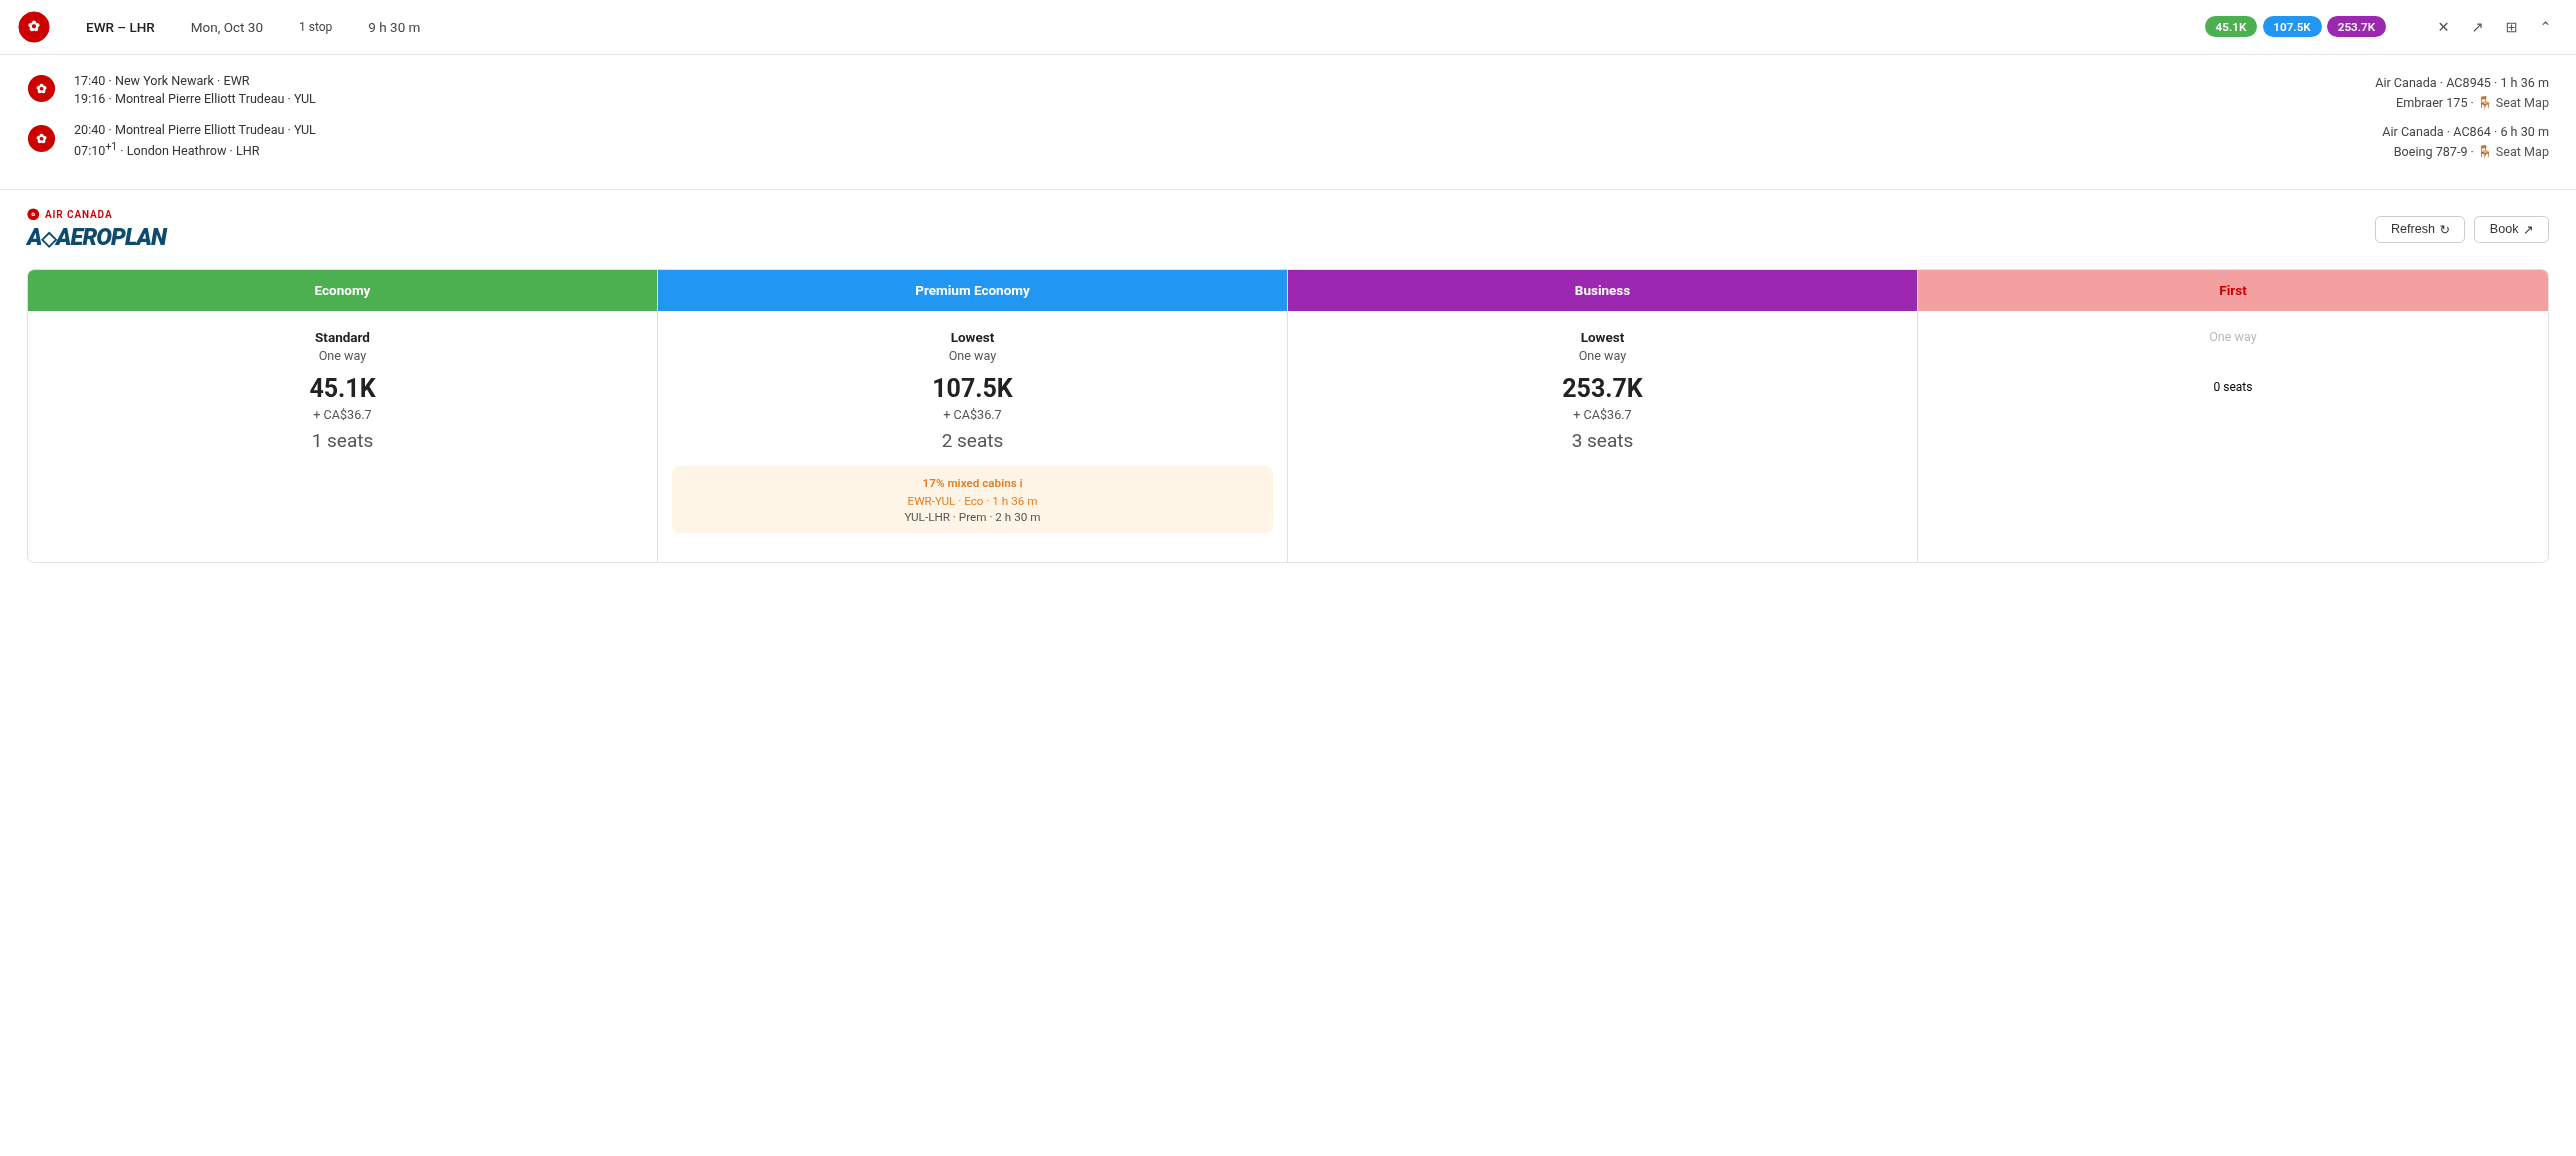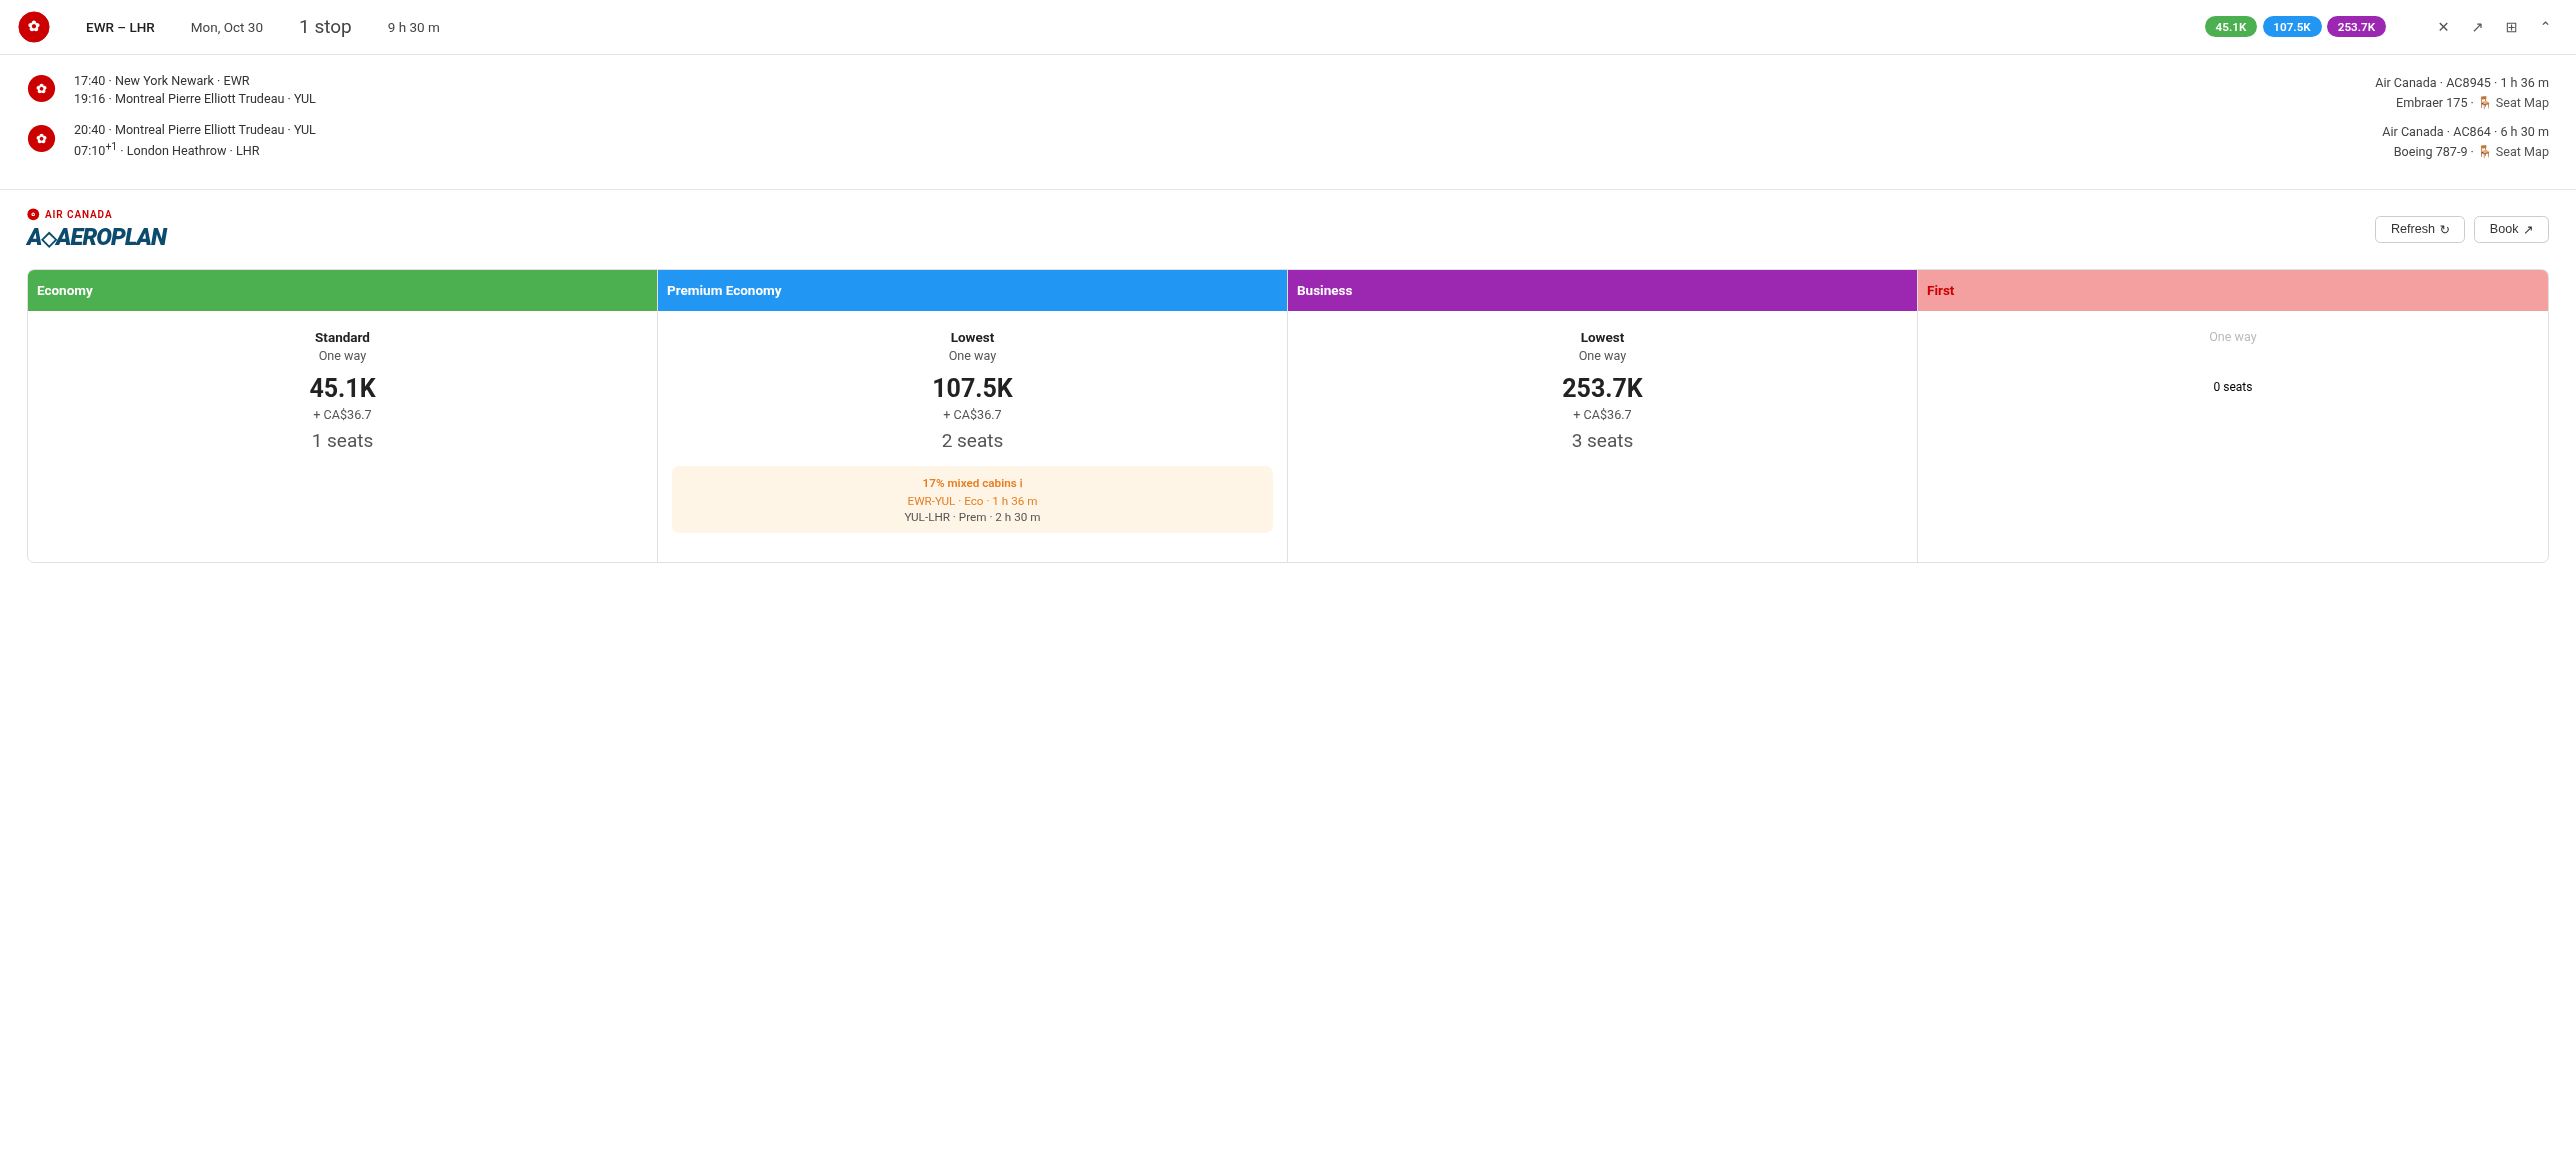"1 stop" .flight-stops { font-size: 19px -> 12px }
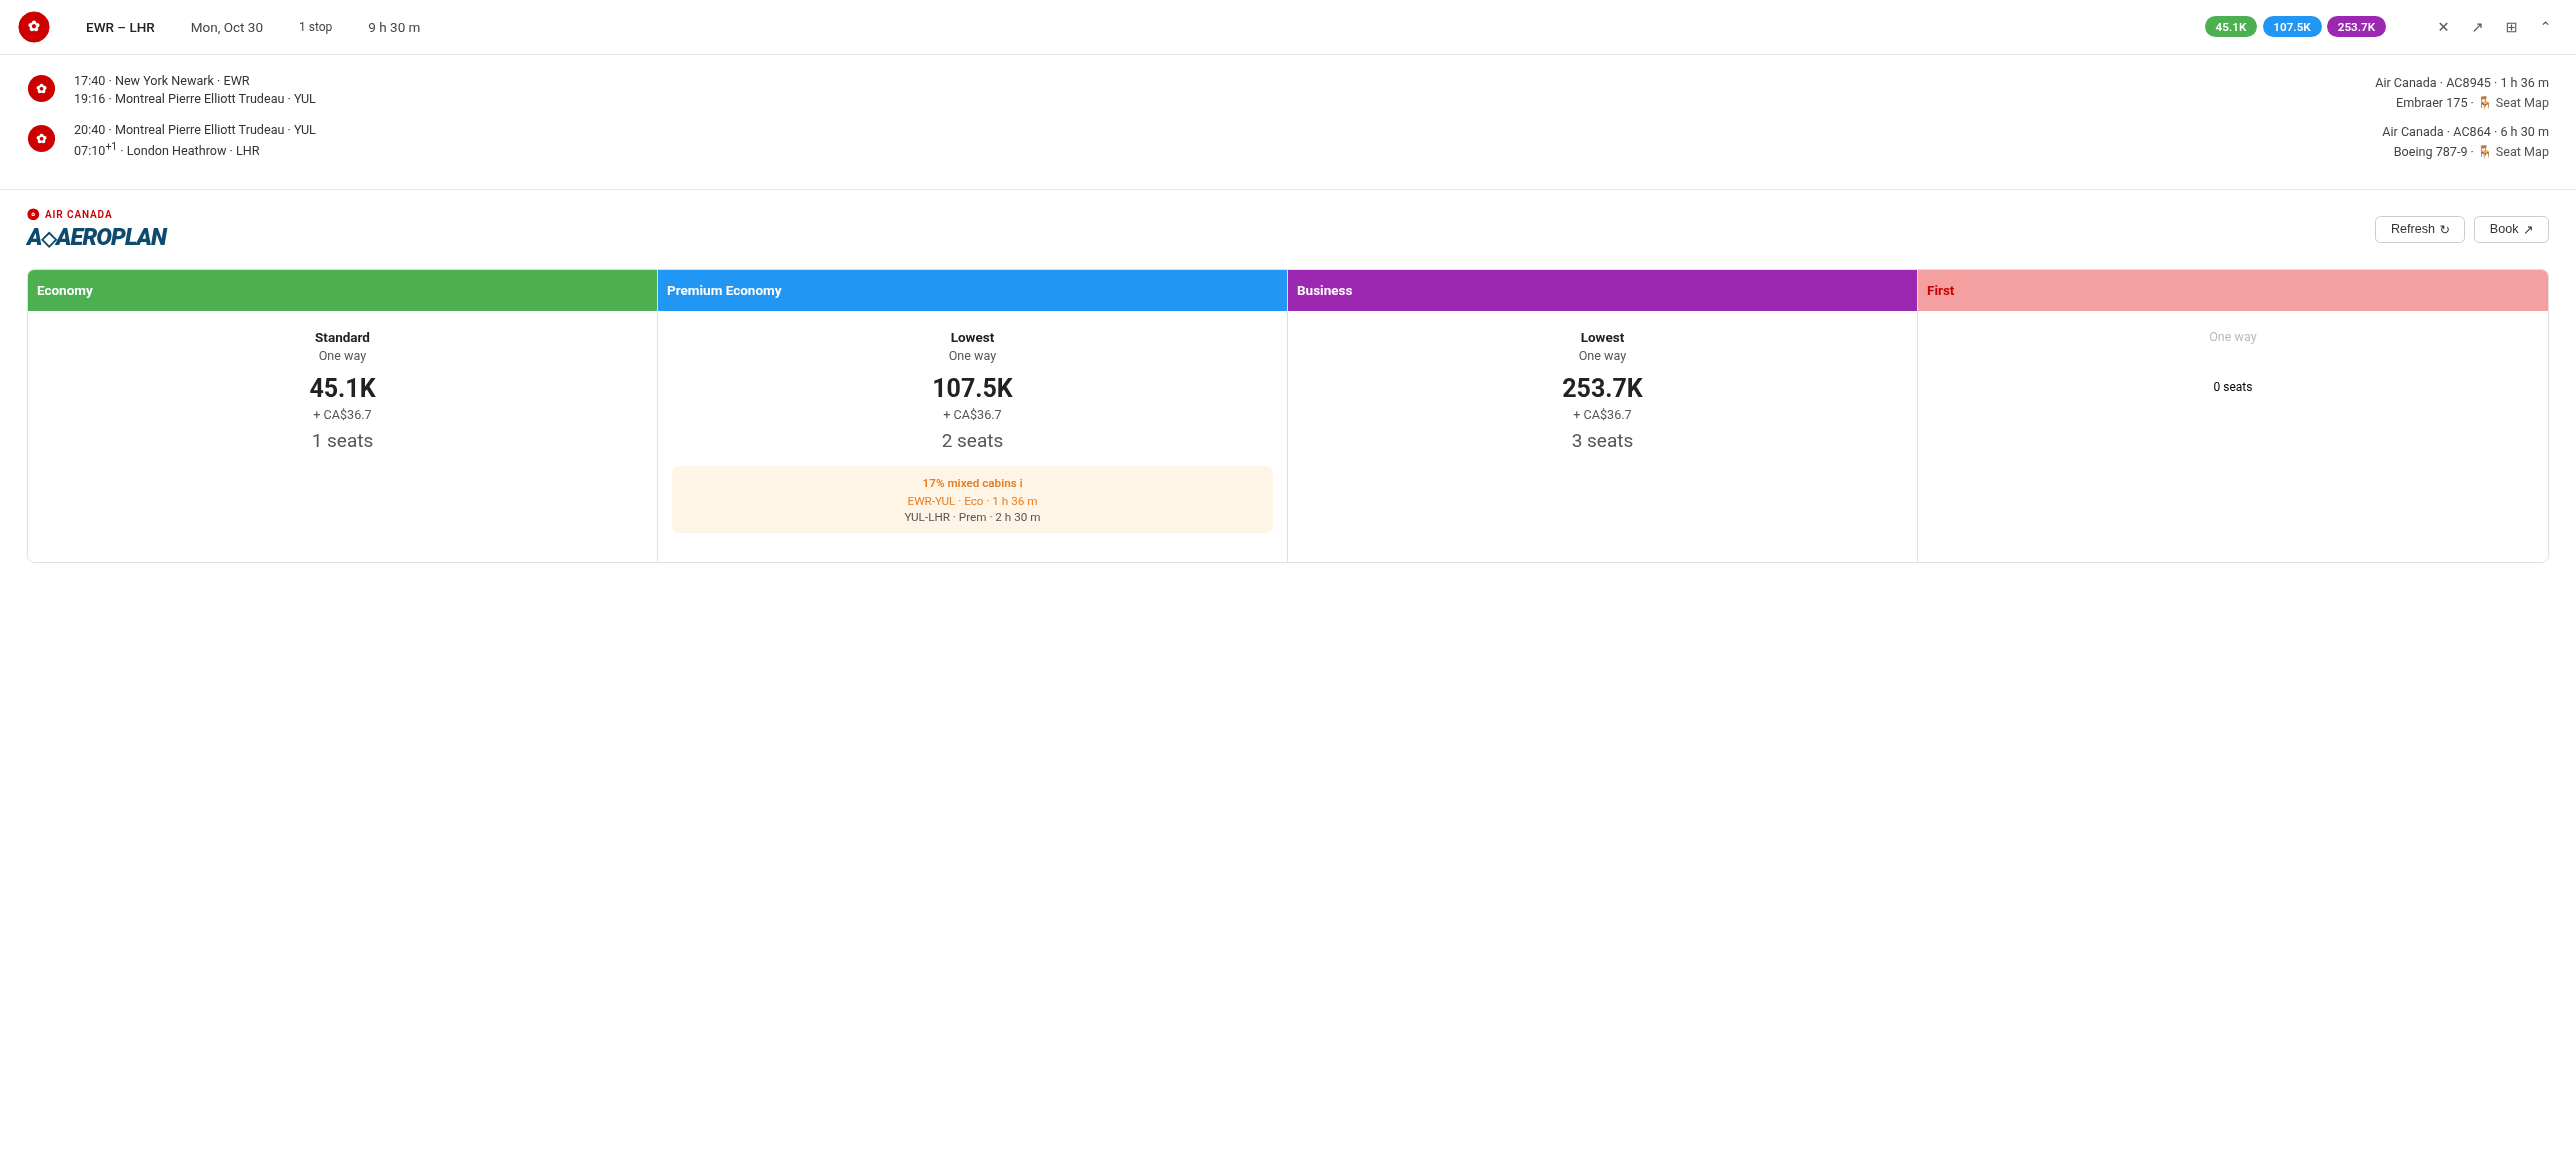"Economy" .fare-header { text-align: left -> center }
